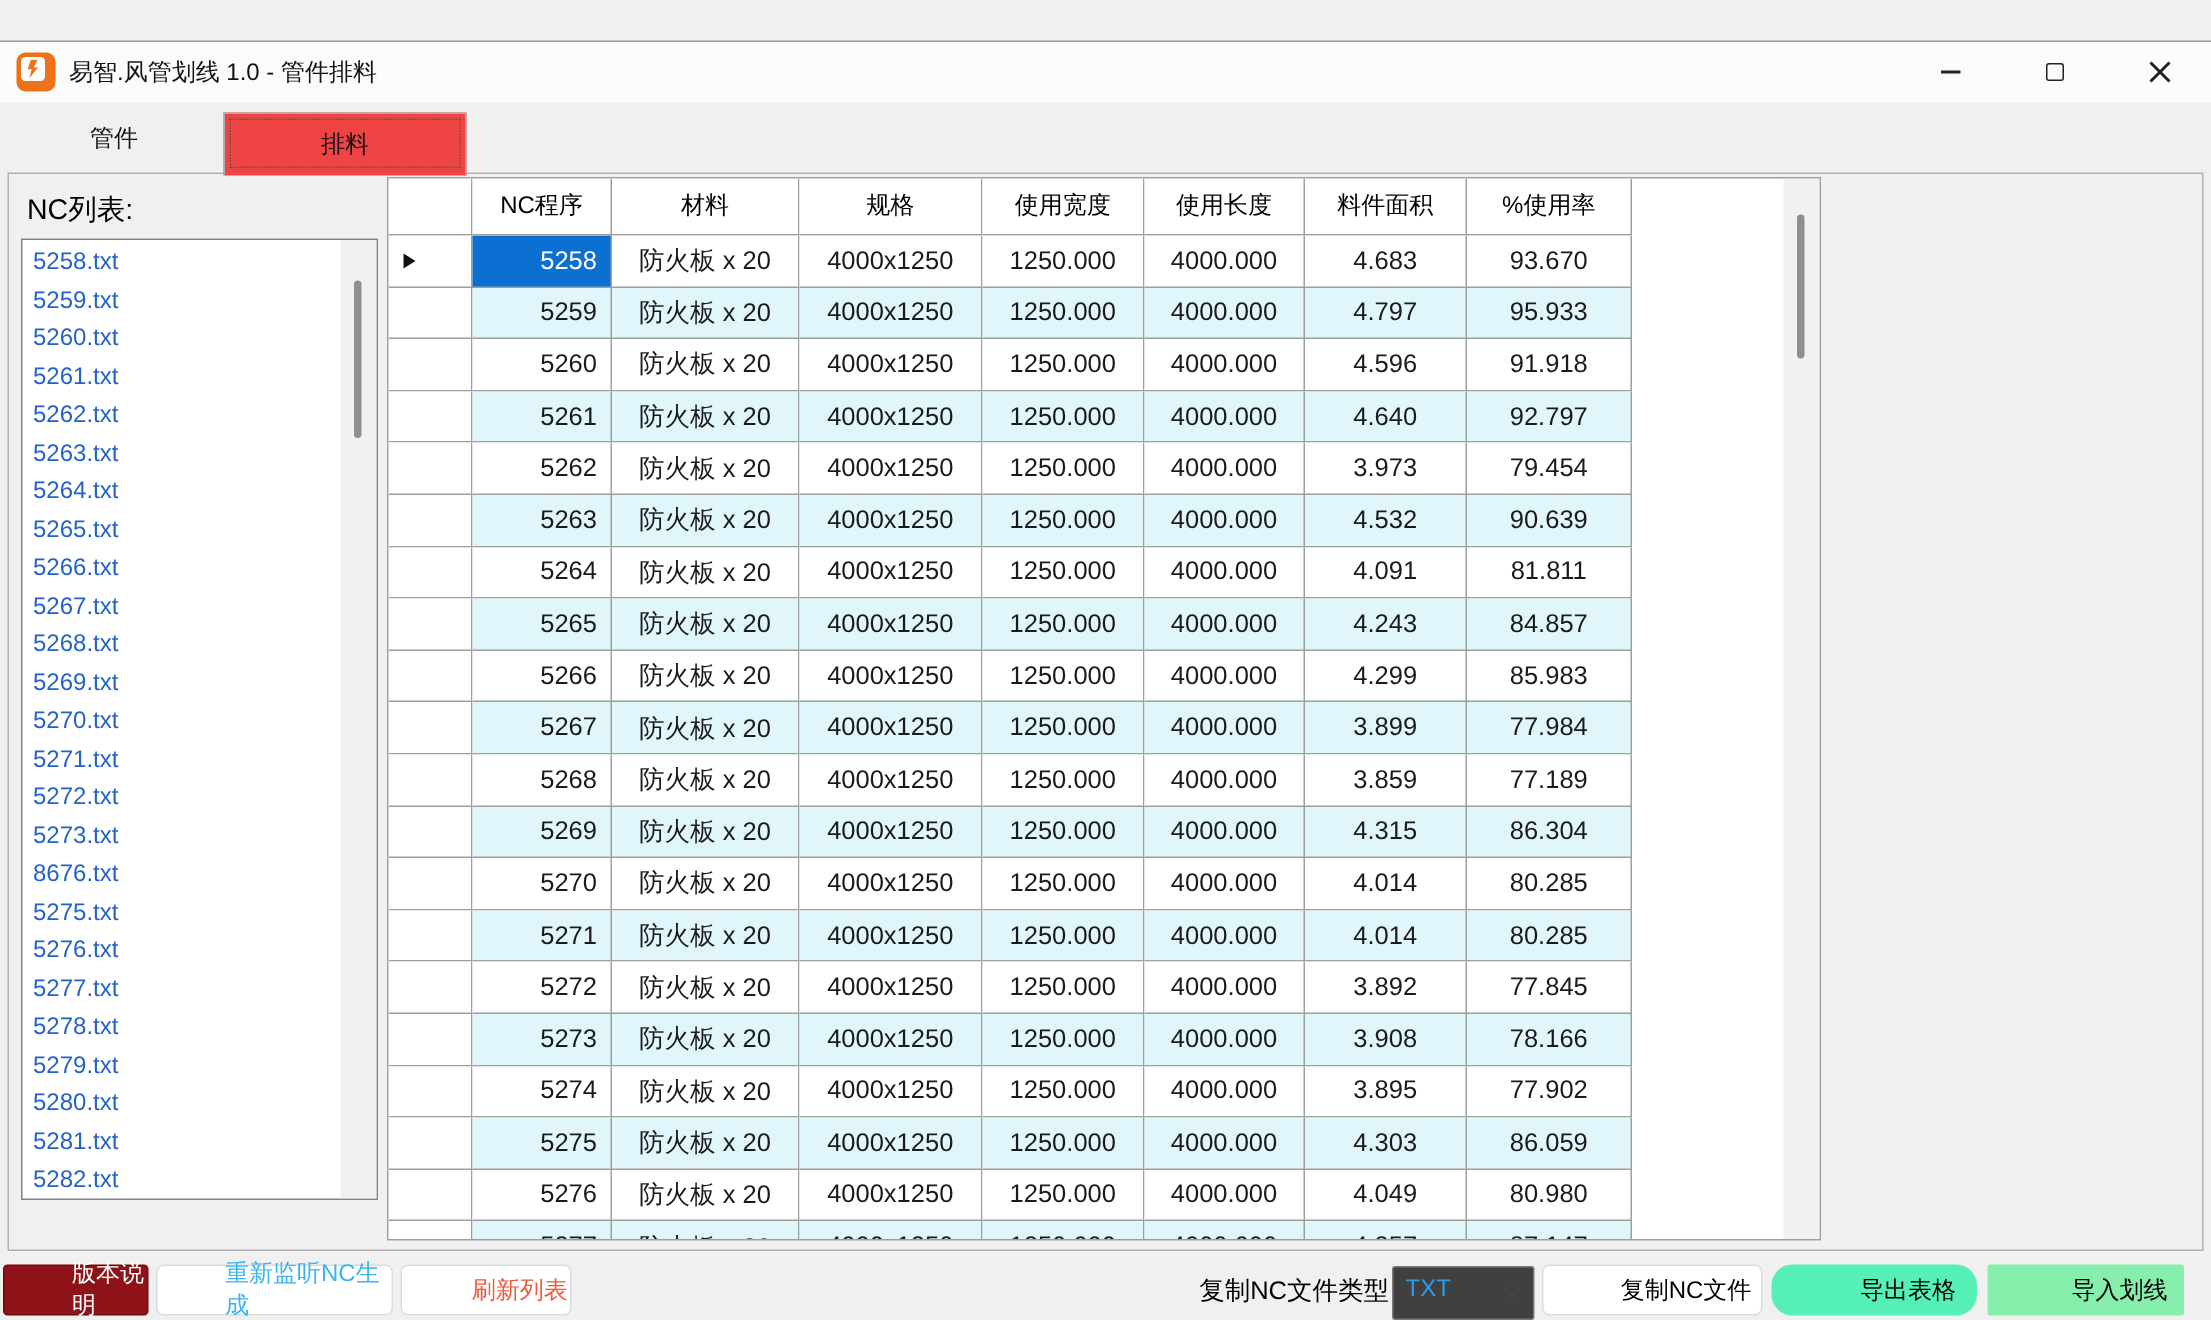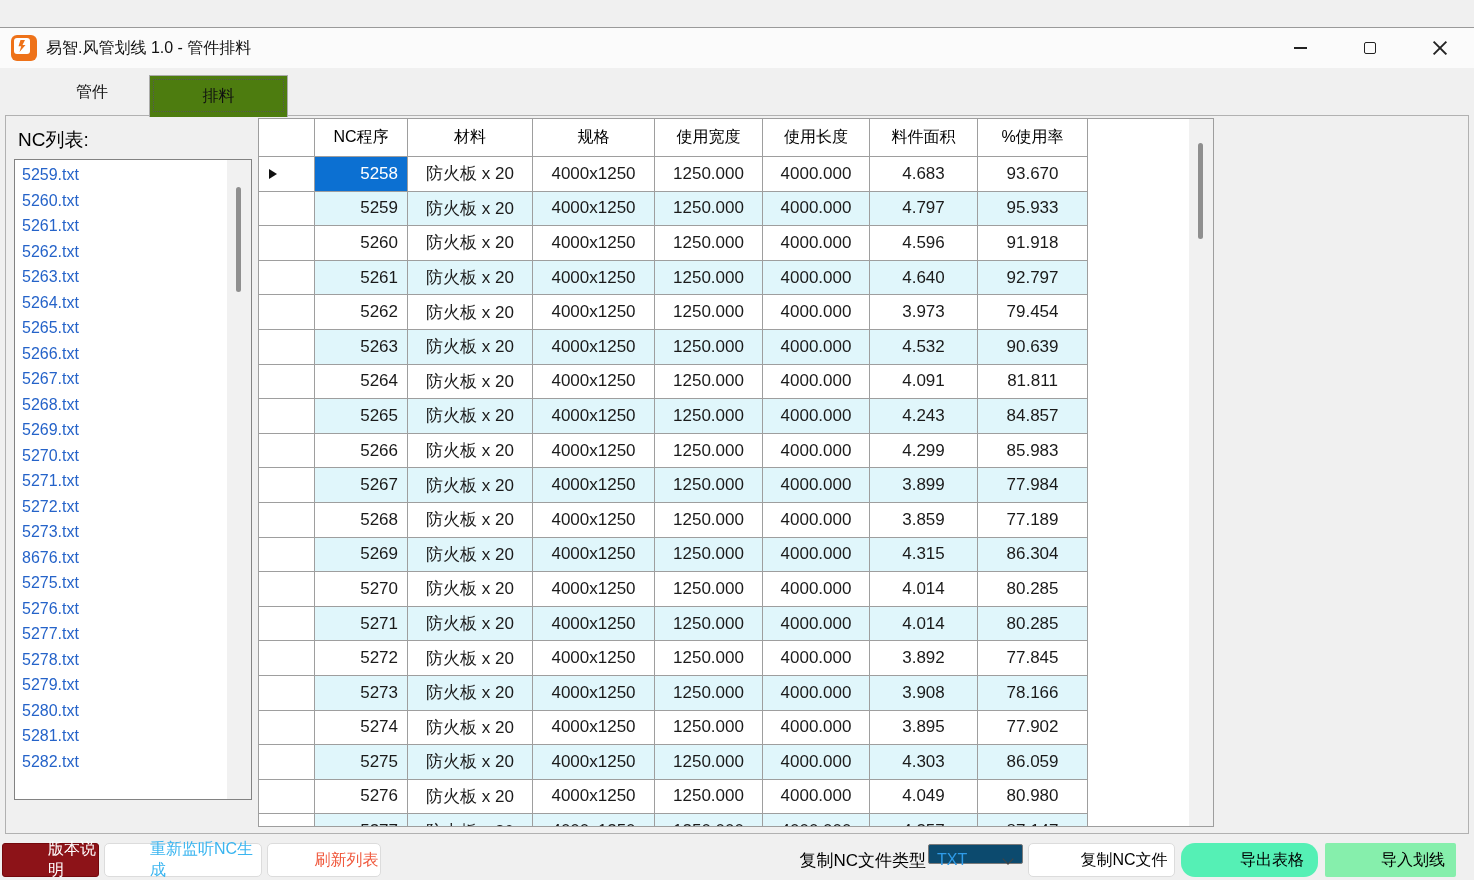"管件" .tab-unsel { left: 20px -> 4px }
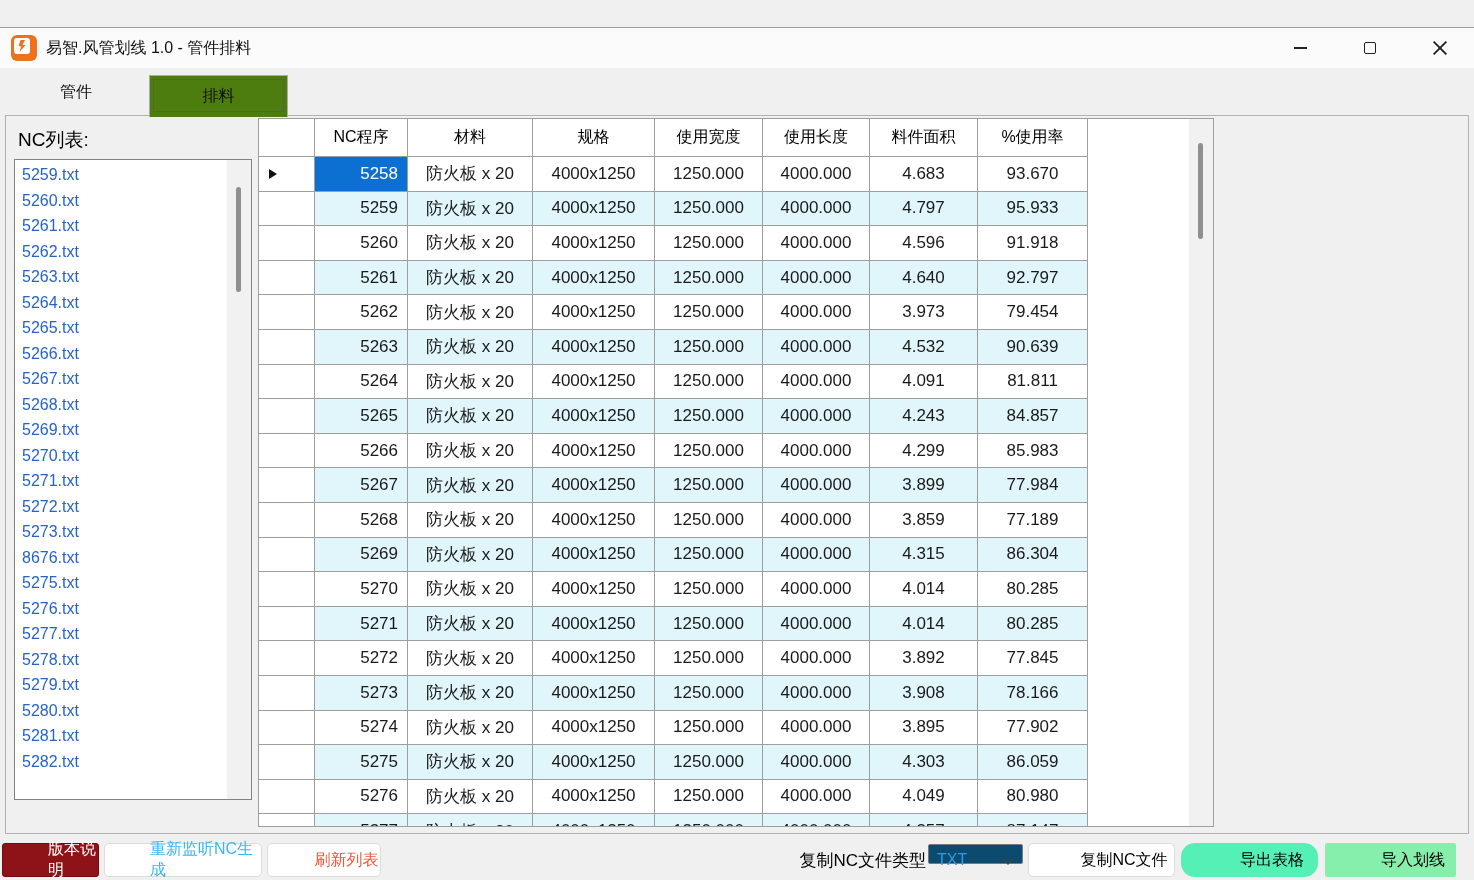"排料" .tab-sel { background: #4d7c0f -> #ef4444; width: 139px -> 162px }
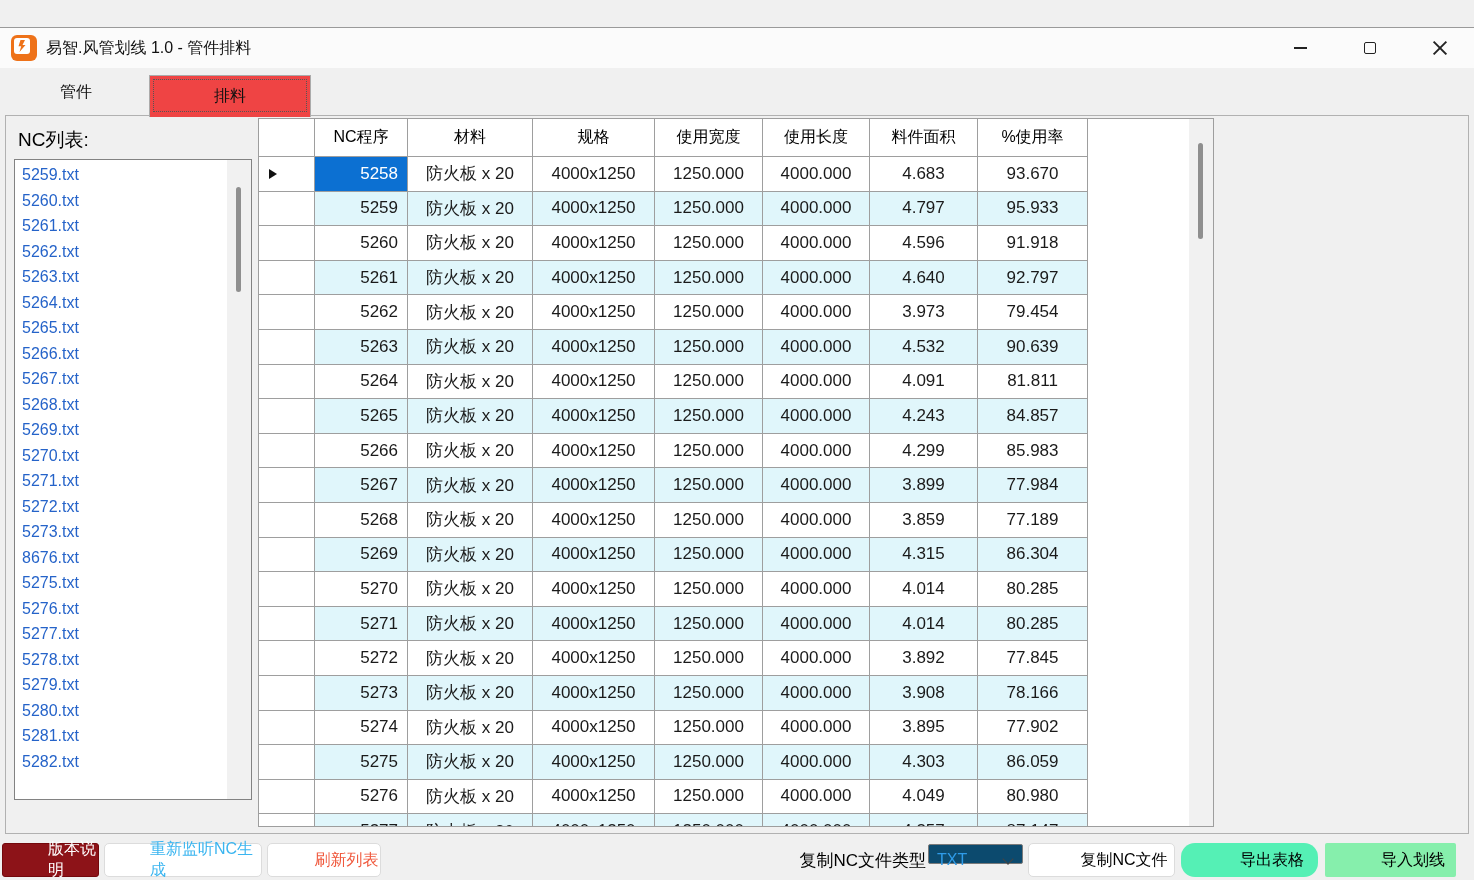"5258.txt" div.list-item { html: none -> <div>5258.txt</div> }
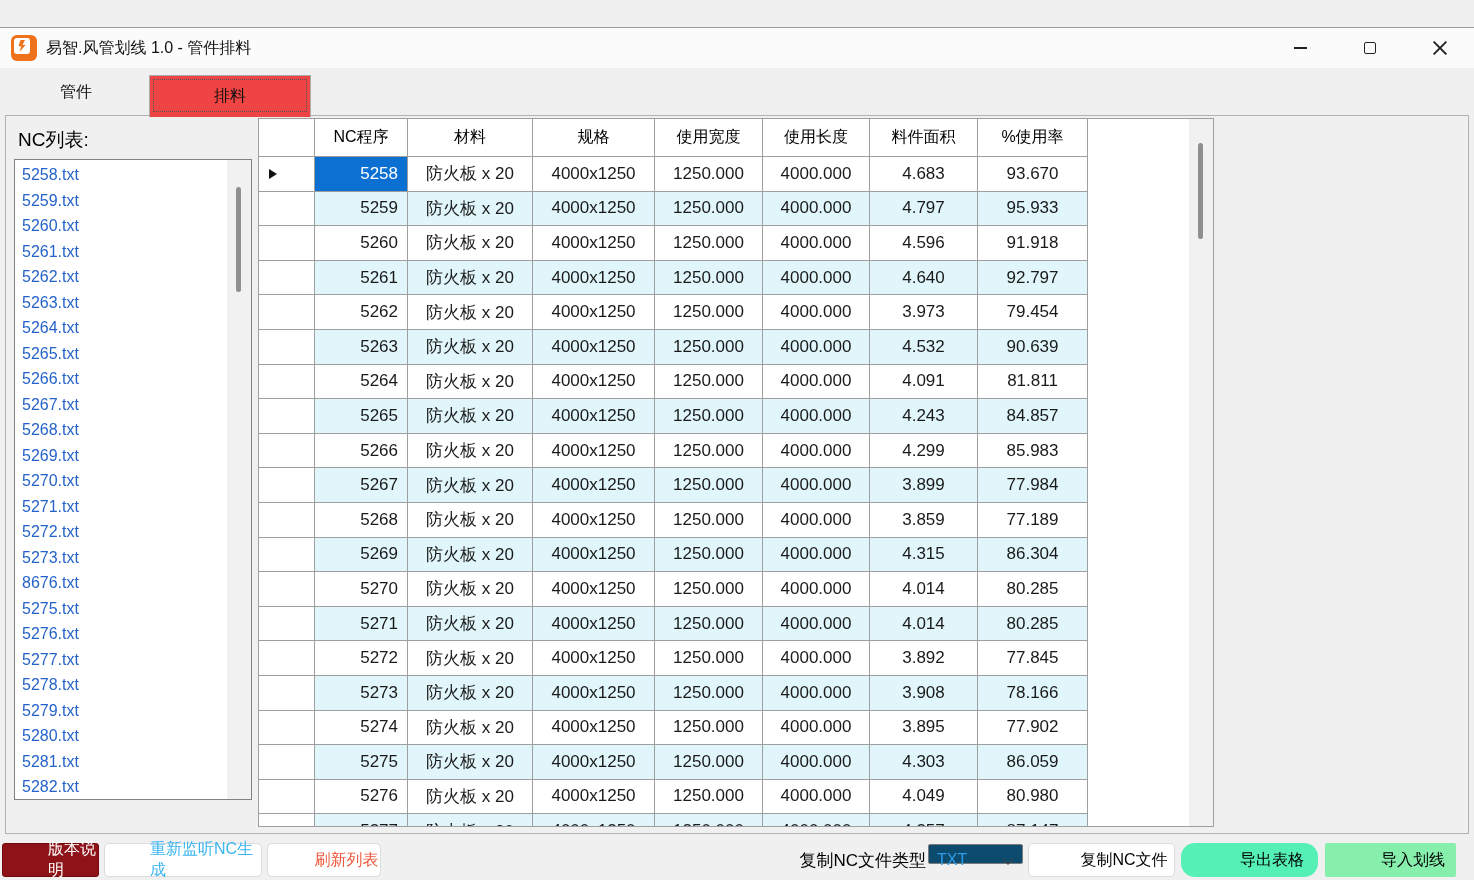"TXT" .combo { background: #0c4a6e -> #404040; height: 20px -> 36px }
